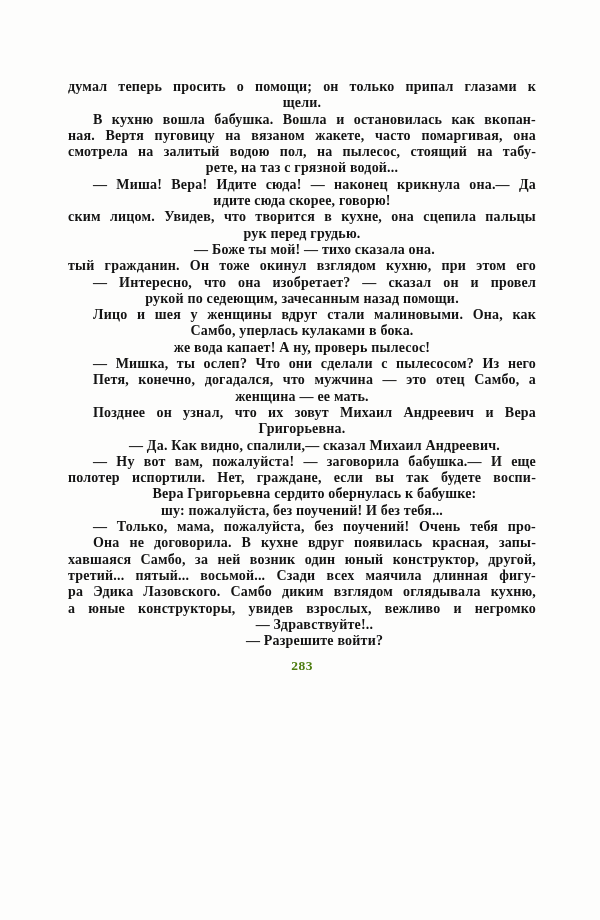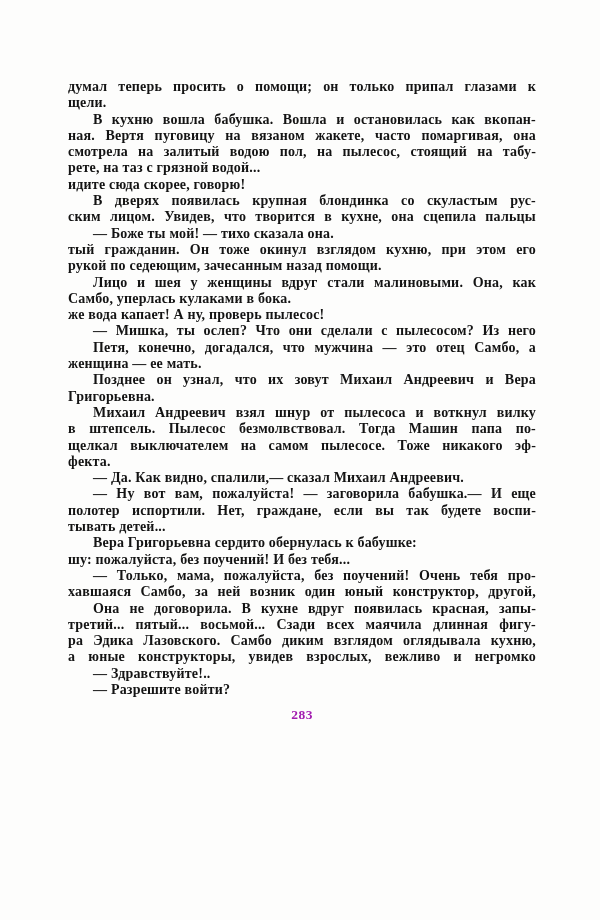"щели." .line { text-align: left -> center }
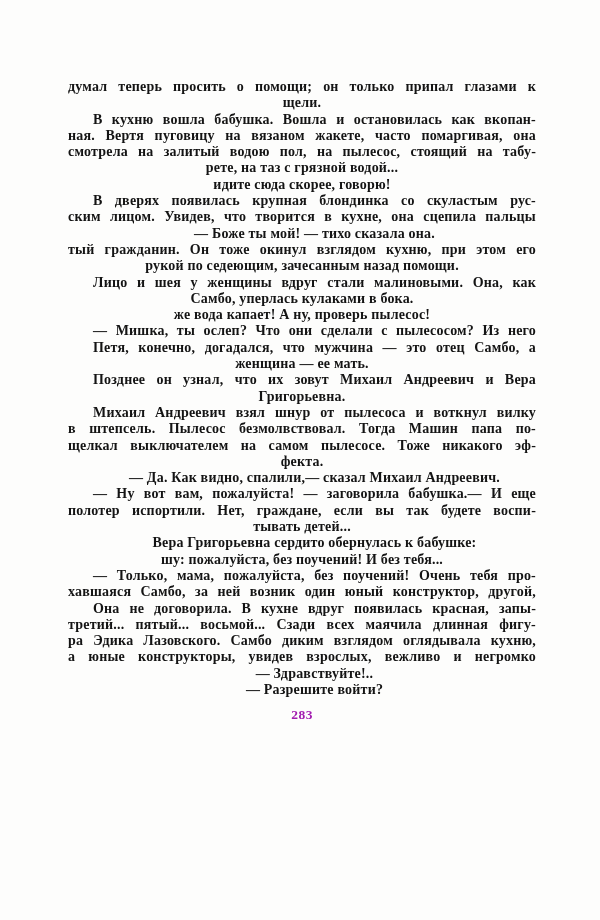"— Миша! Вера! Идите сюда!" div.line { html: none -> <div>— Миша! Вера! Идите сюда! — наконец крикнула она.— Да</div> }
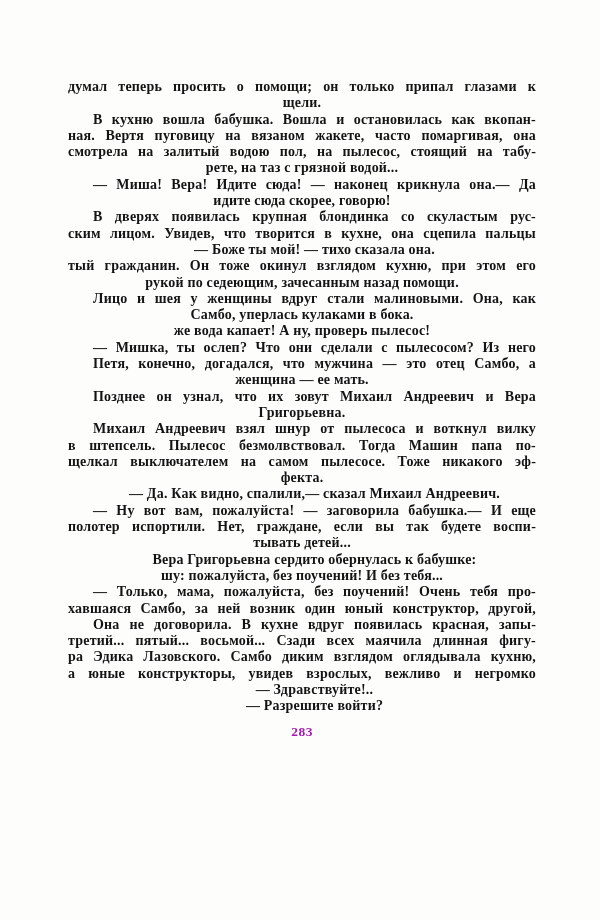"В дверях появилась крупная блондинка" div.line { html: <div>В дверях появилась крупная блондинка со скуластым рус-</div> -> none }
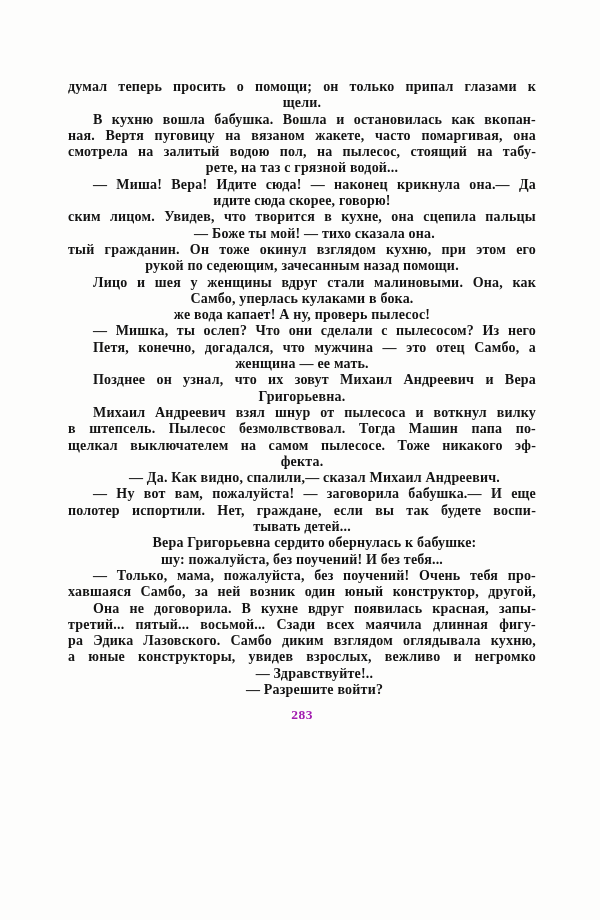"рук перед грудью." div.line { html: none -> <div>рук перед грудью.</div> }
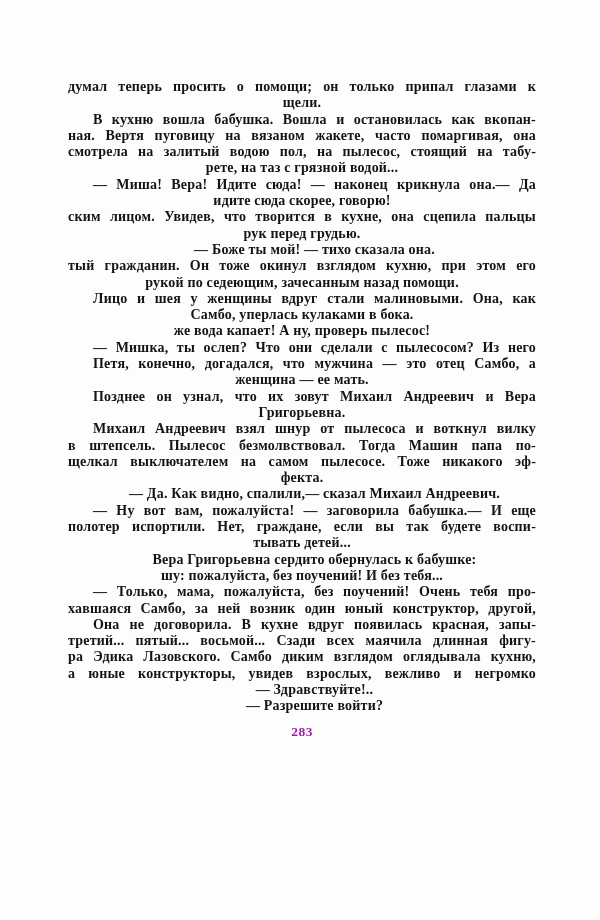"— Интересно, что она изобретает?" div.line { html: none -> <div>— Интересно, что она изобретает? — сказал он и провел</div> }
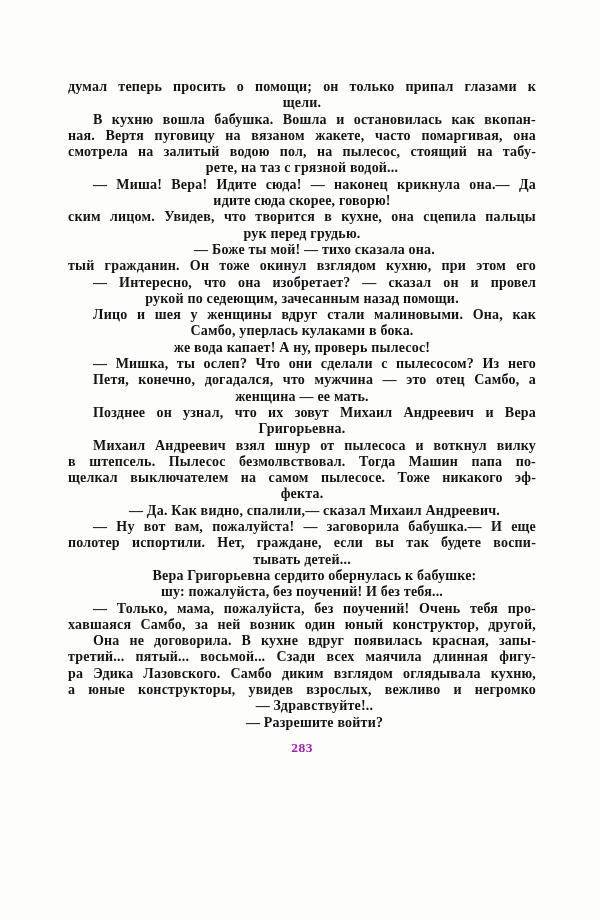"Михаил Андреевич взял шнур от" div.para { html: <div> <div>Михаил Андреевич взял шнур от пылесоса и воткнул вилку</div> <div>в штепсель. Пылесос безмолвствовал. Тогда Машин папа по-</div> <div>щелкал выключателем на самом пылесосе. Тоже никакого эф-</div> <div>фекта.</div> </div> -> none }
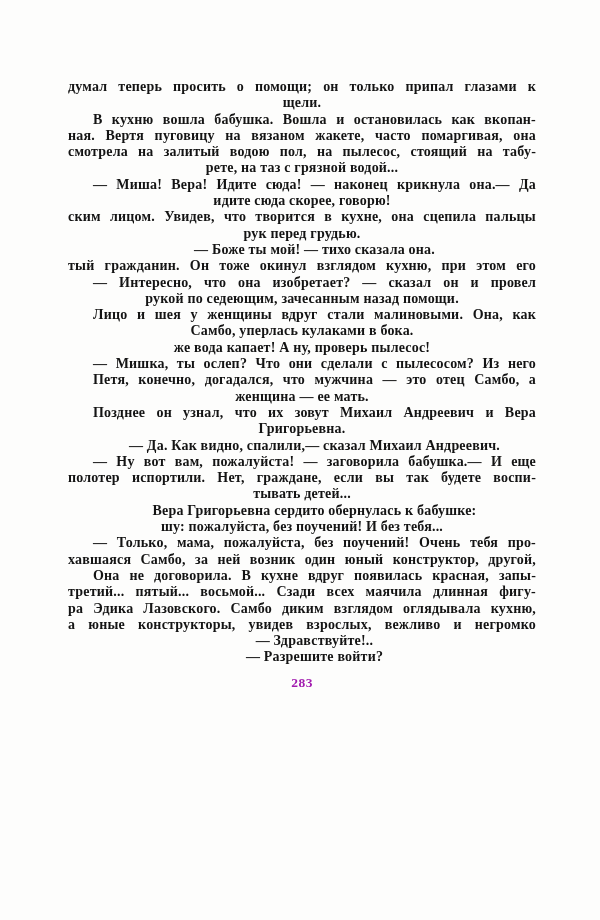"тывать детей..." div.line { html: <div>тывать детей...</div> -> none }
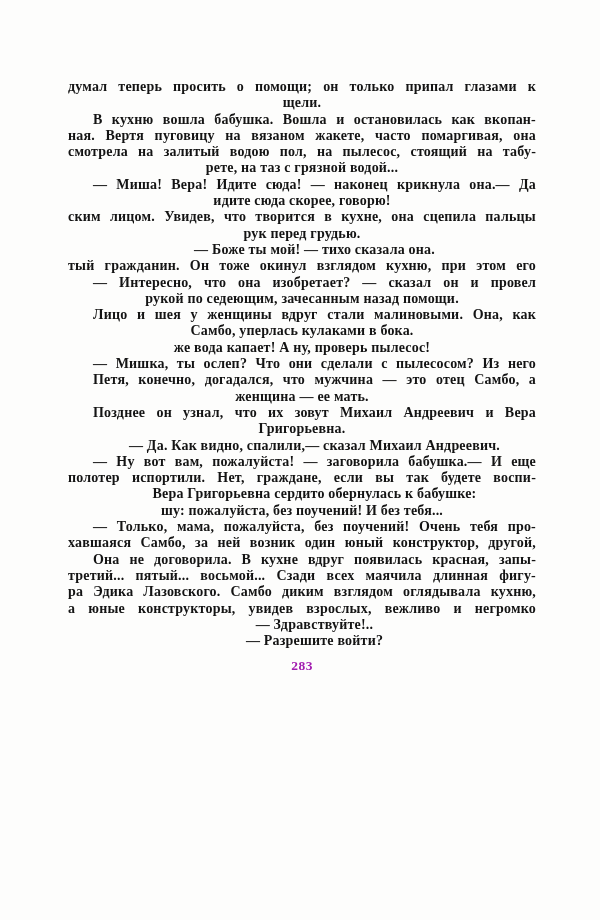"хавшаяся Самбо, за ней возник" div.line { order: before "Она не договорила. В кухне" -> after "Она не договорила. В кухне" }
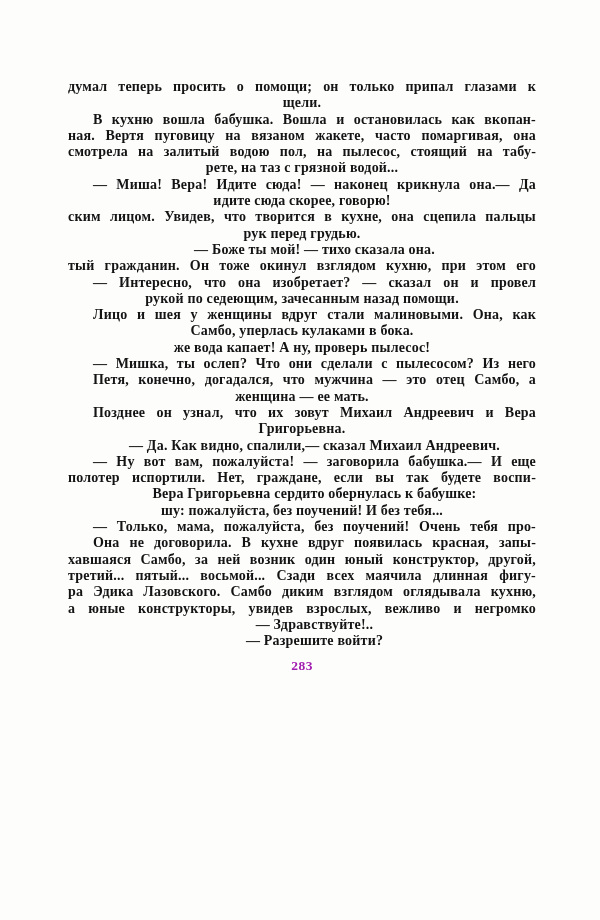"283" .page-number { color: #a21caf -> #4d7c0f }
